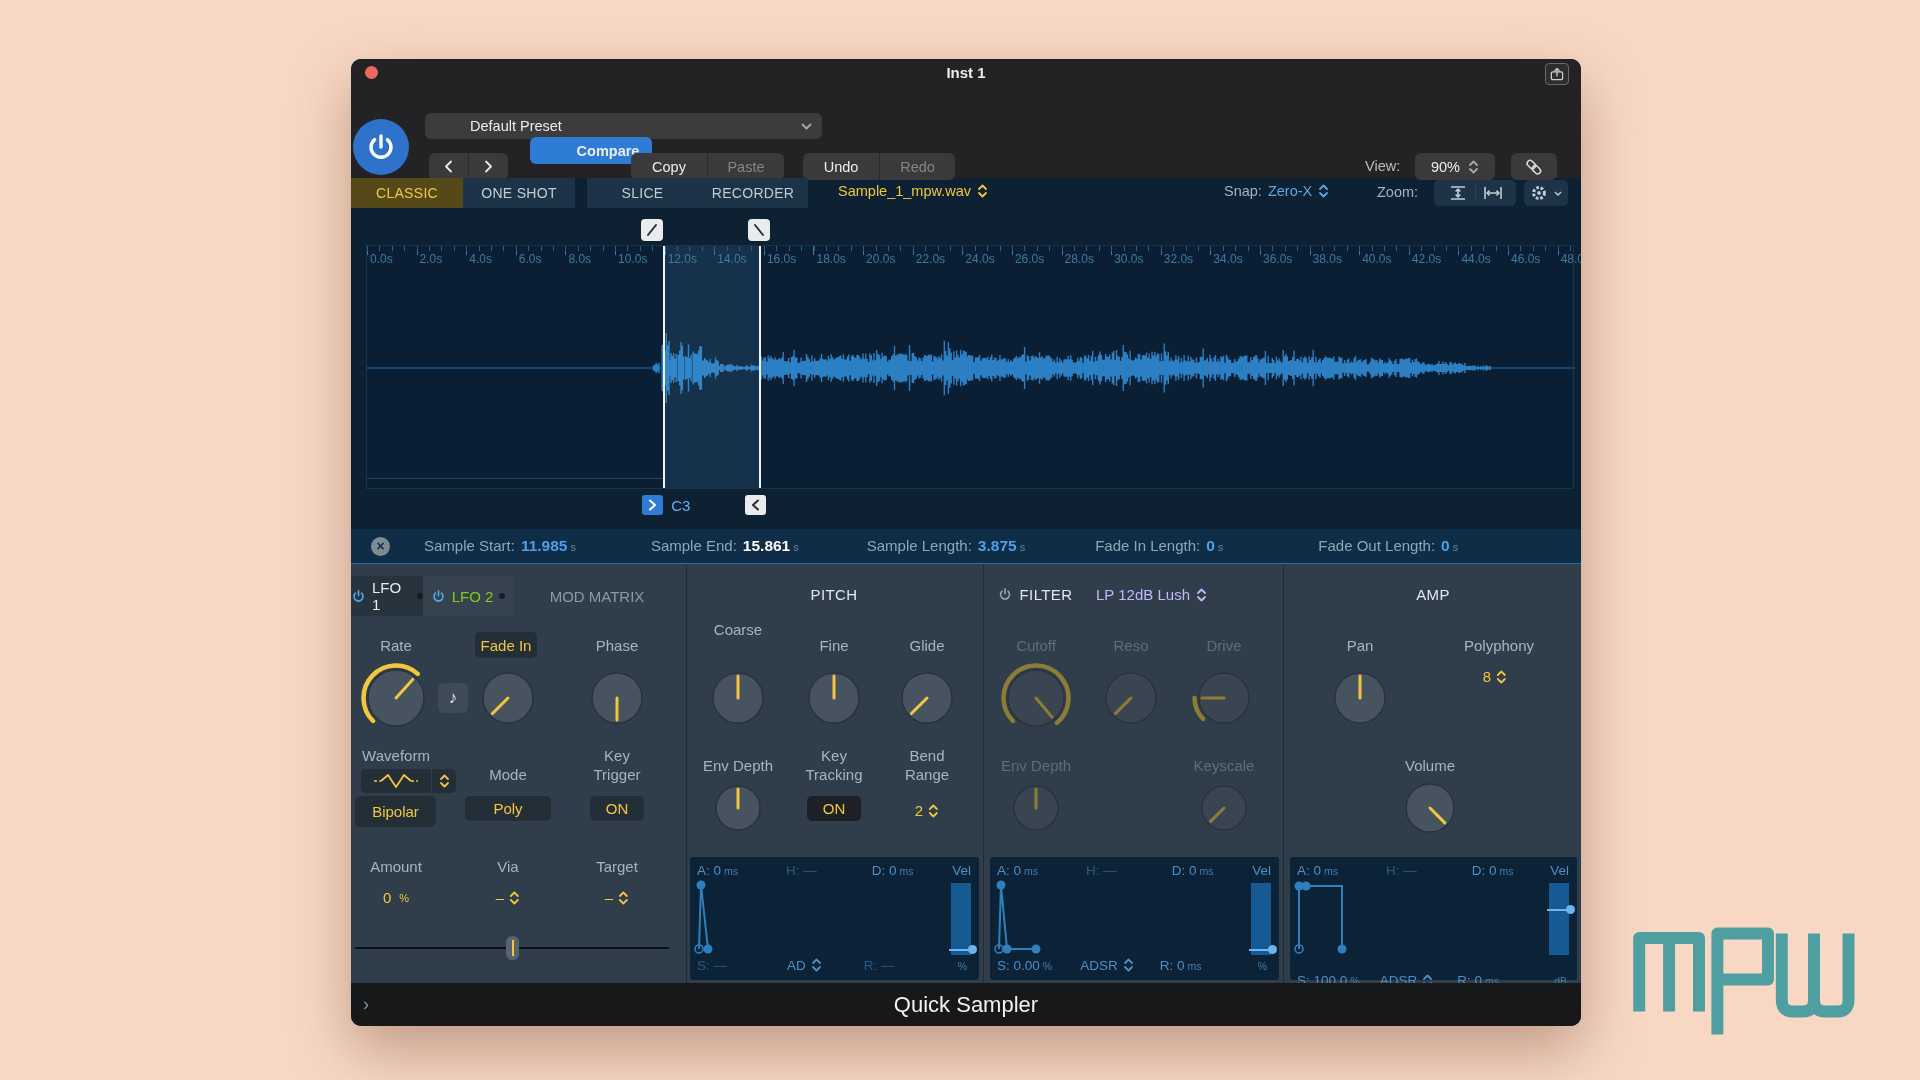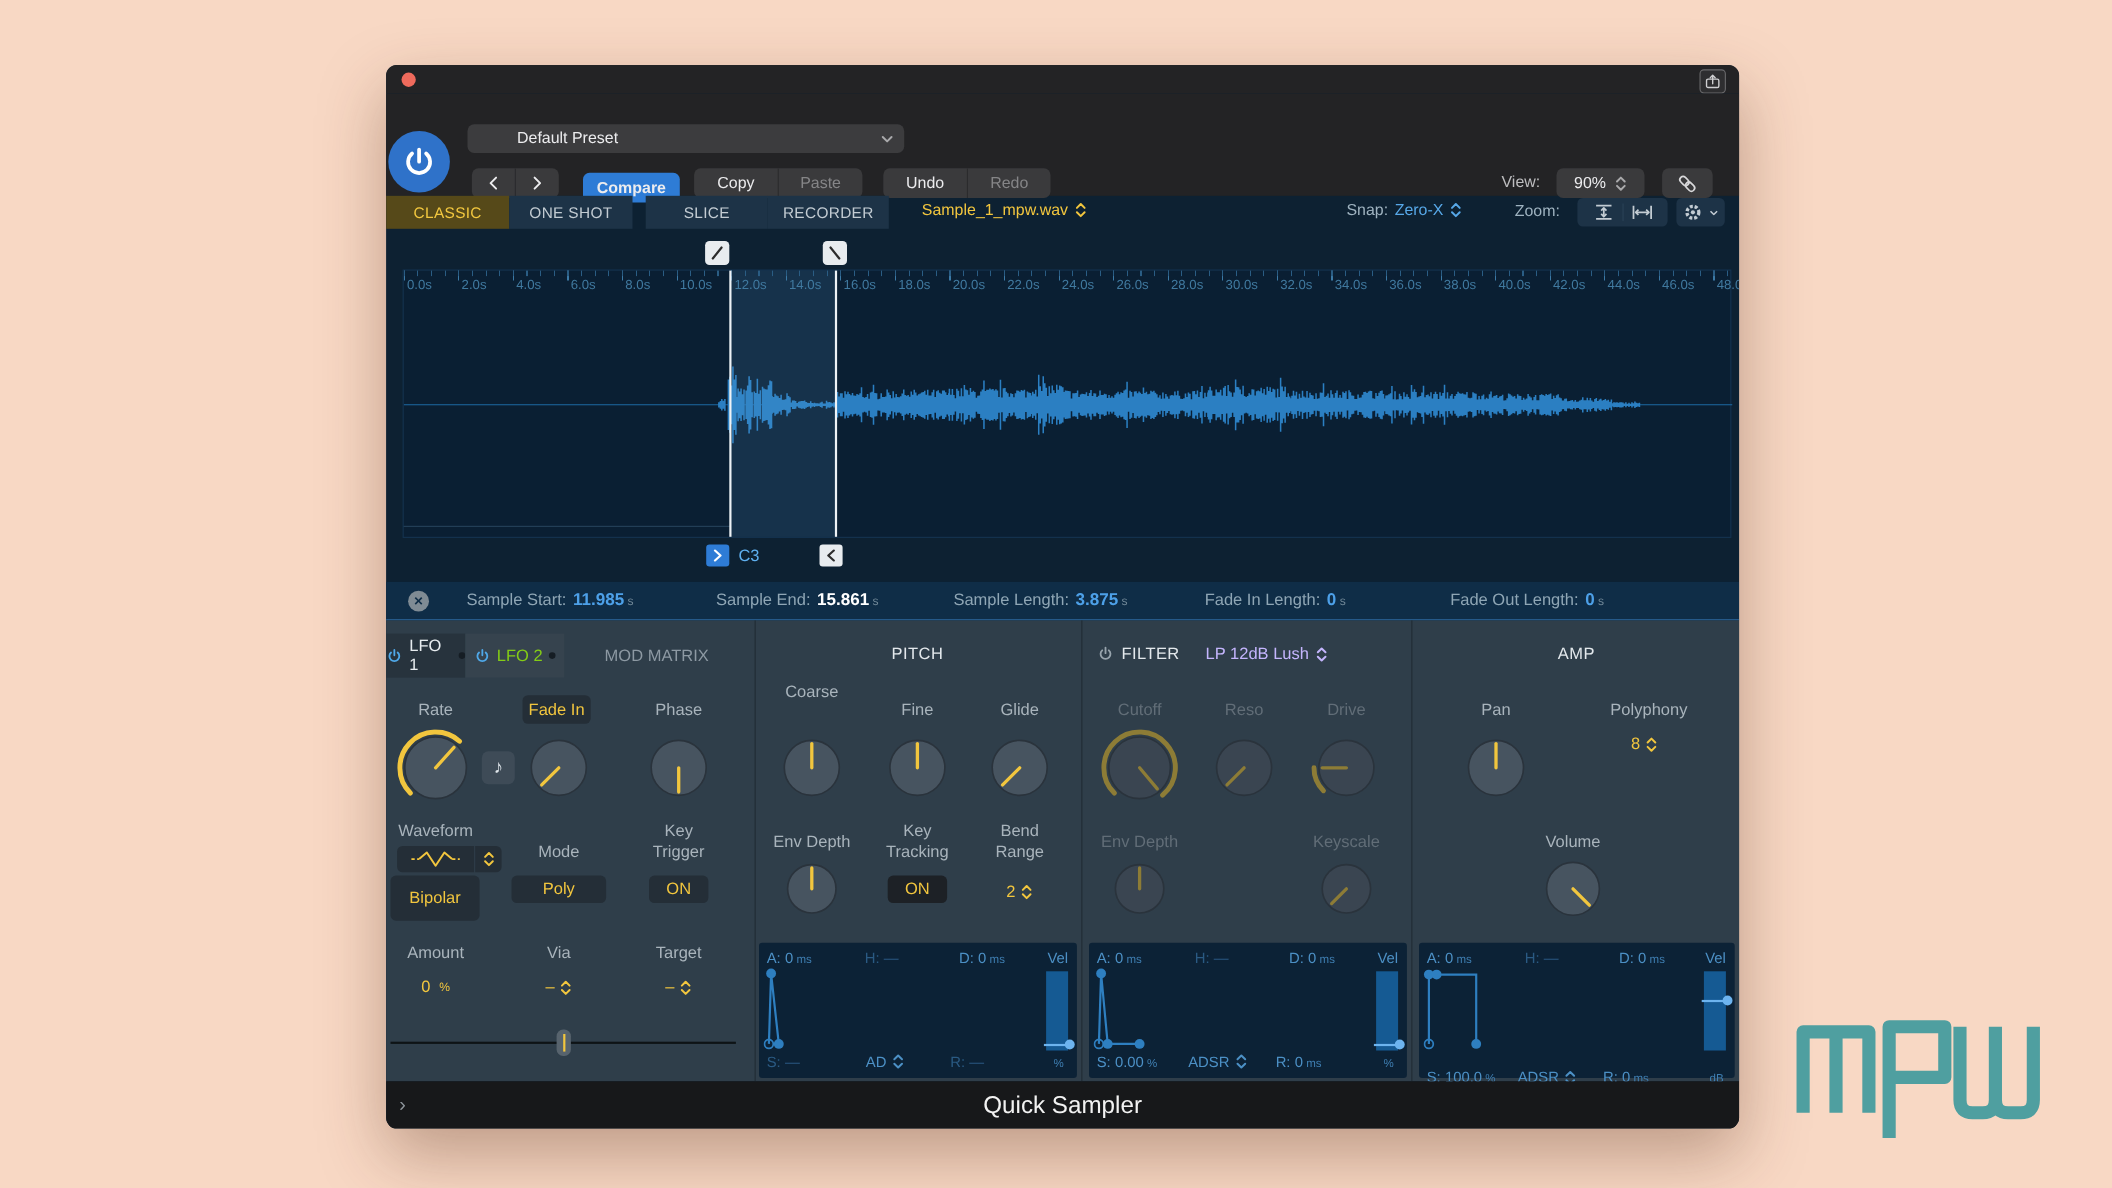"Inst 1" div.win-title { html: none -> <div>Inst 1</div> }
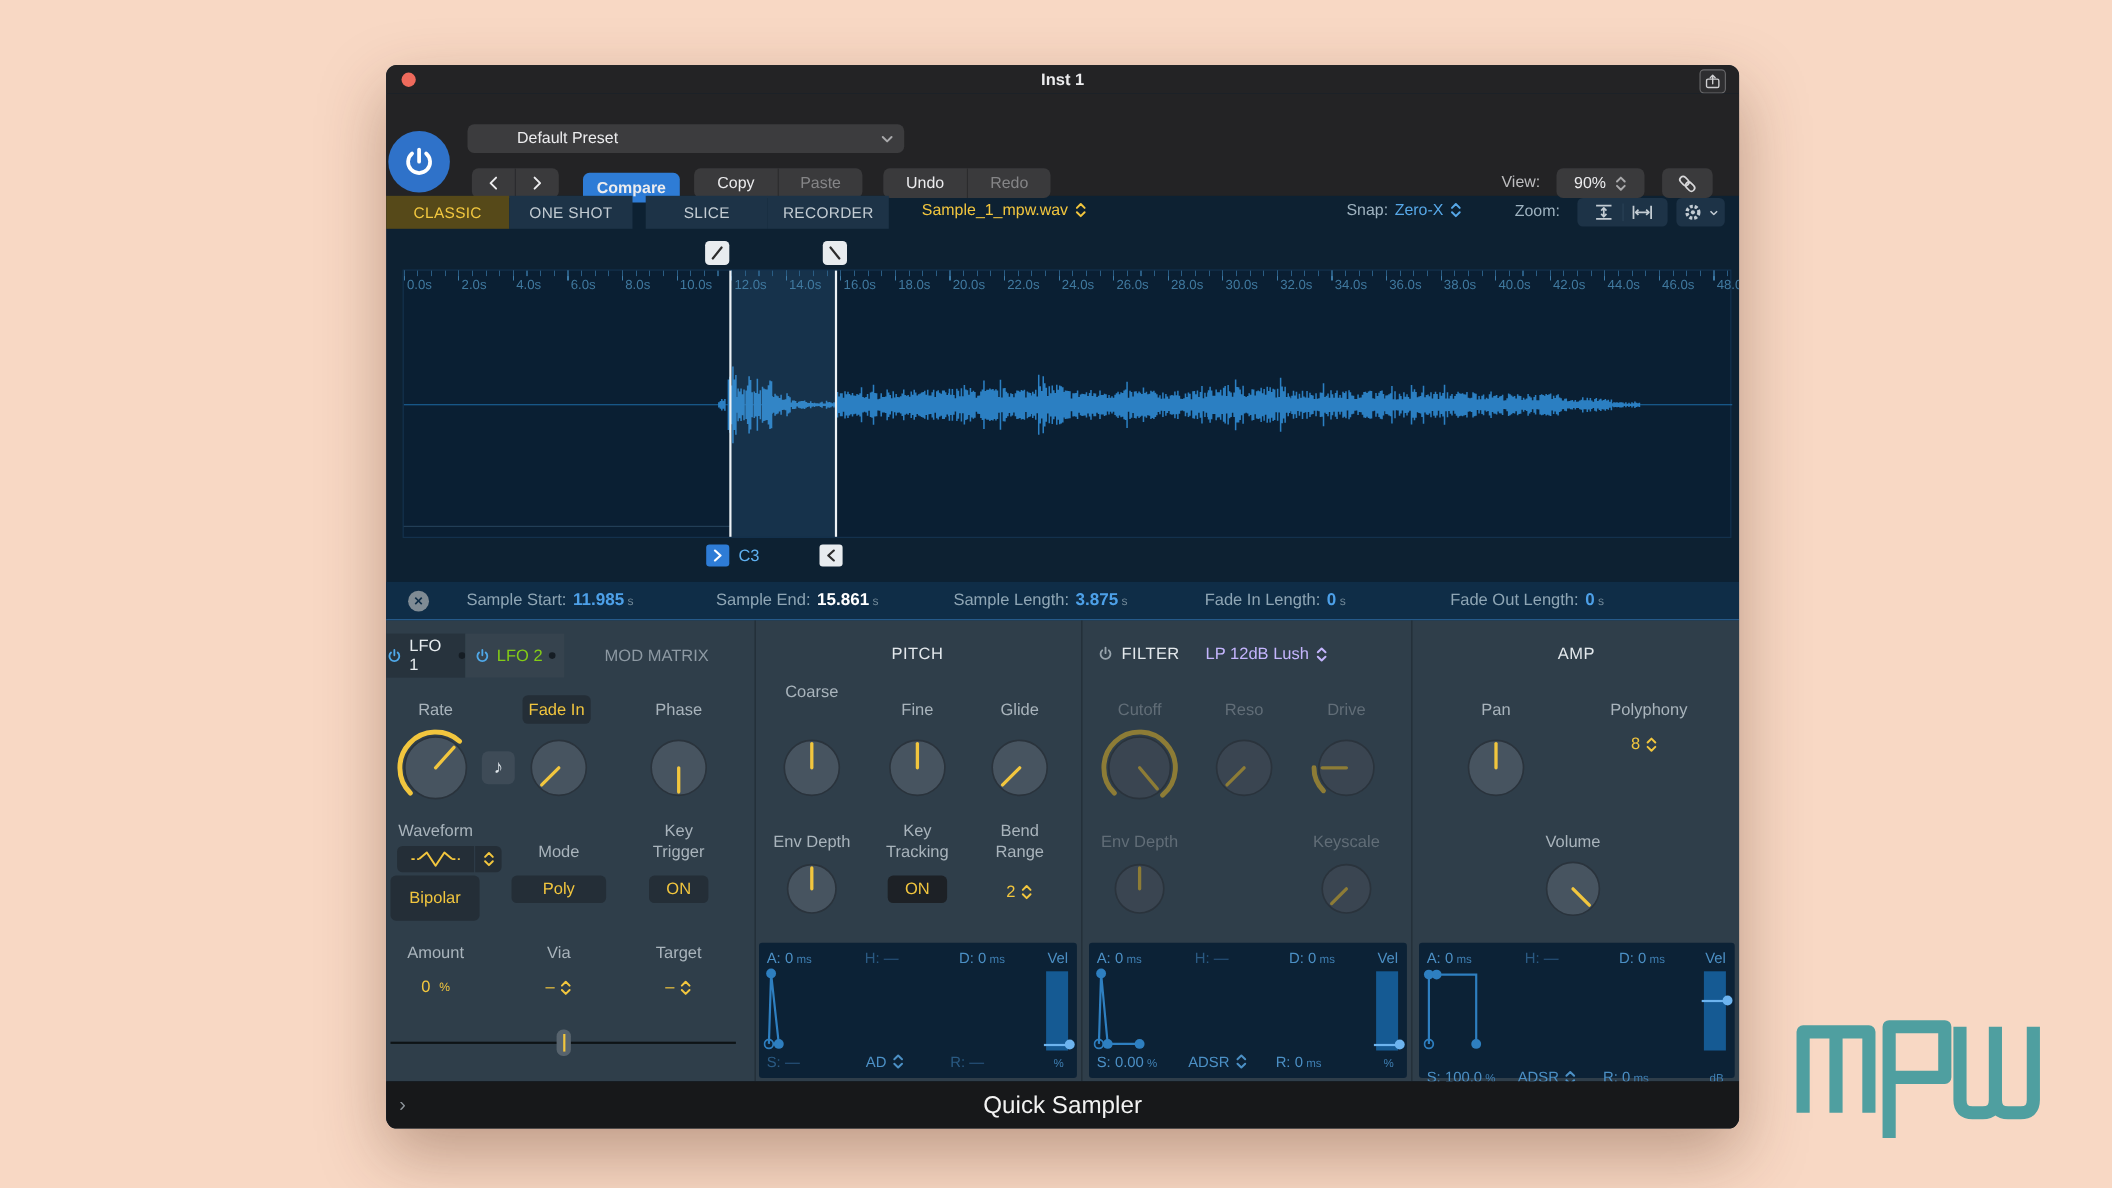"Compare" div.hbtn { padding-left: none -> 34px; top: 72px -> 52px }
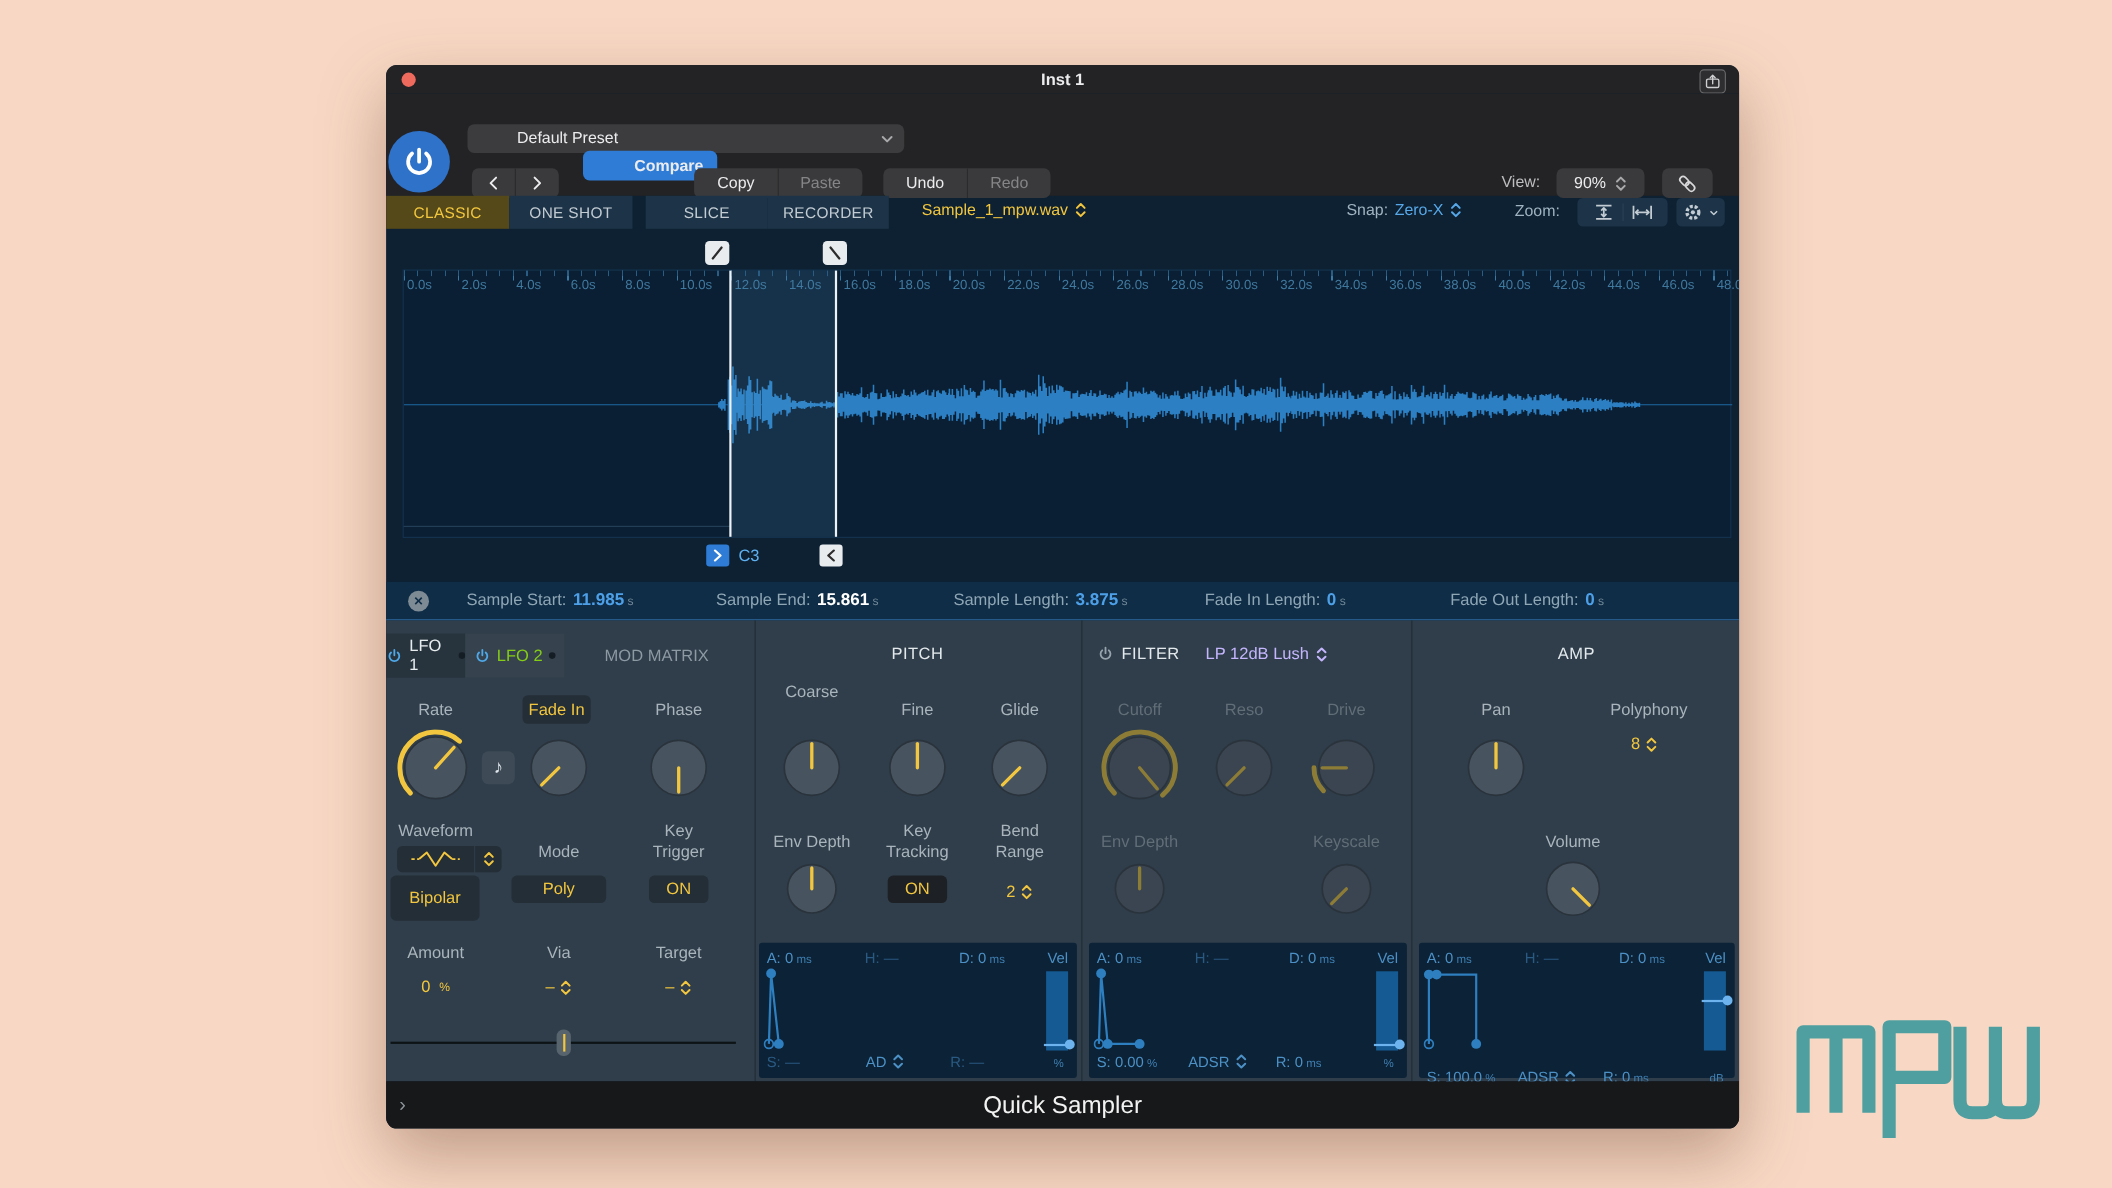"Bipolar" div.ybox { height: 41px -> 31px }
